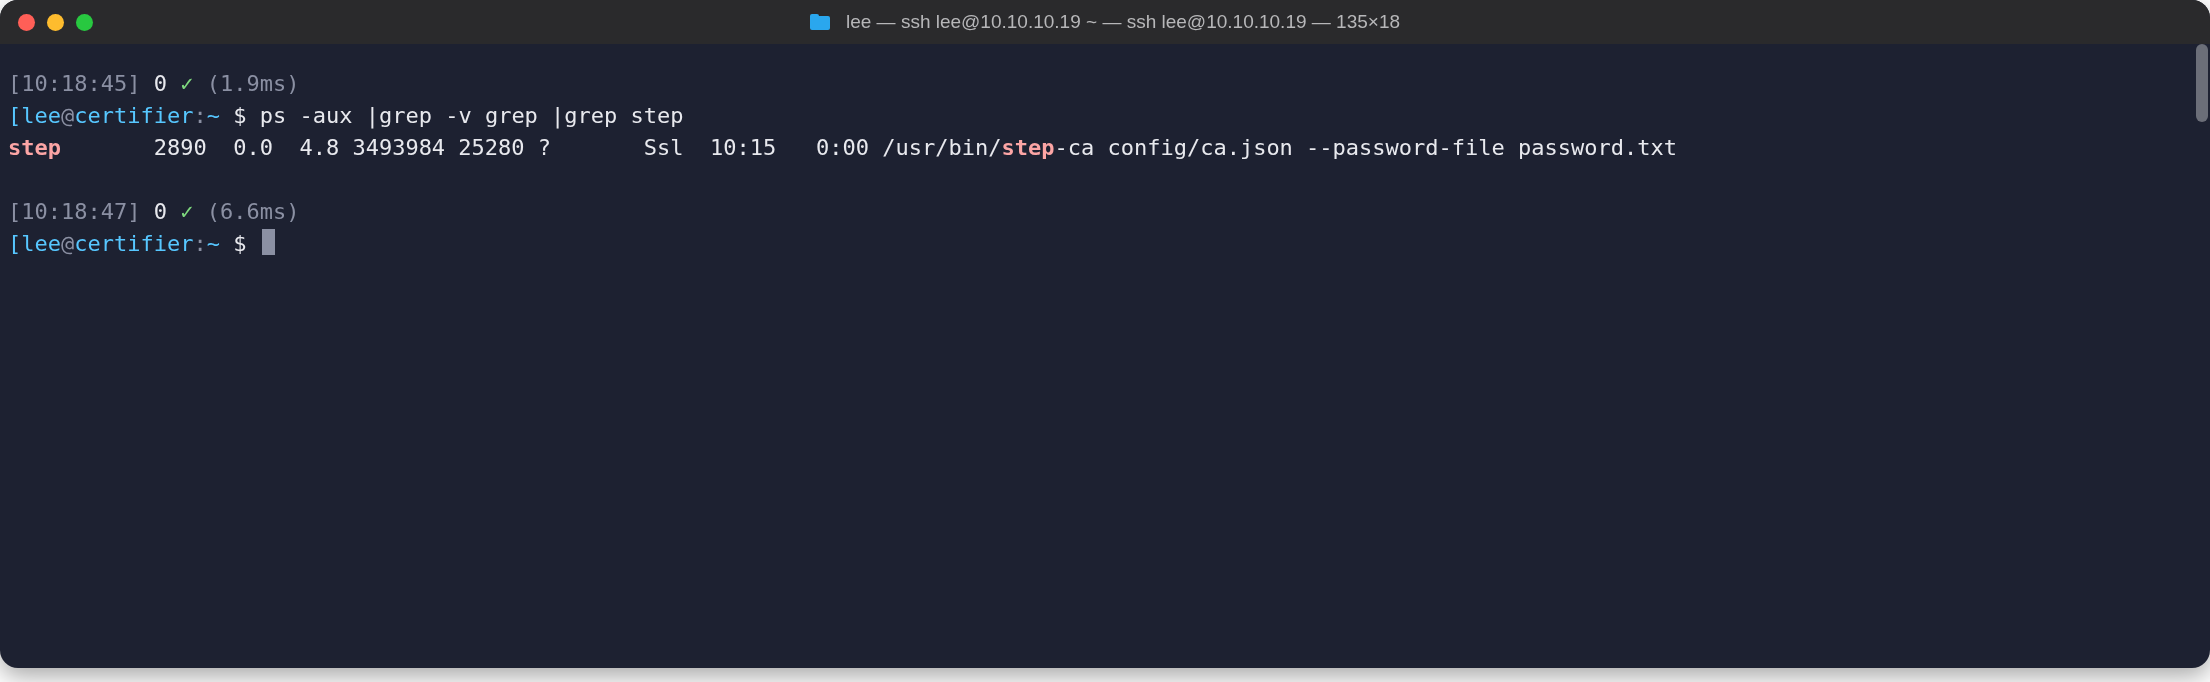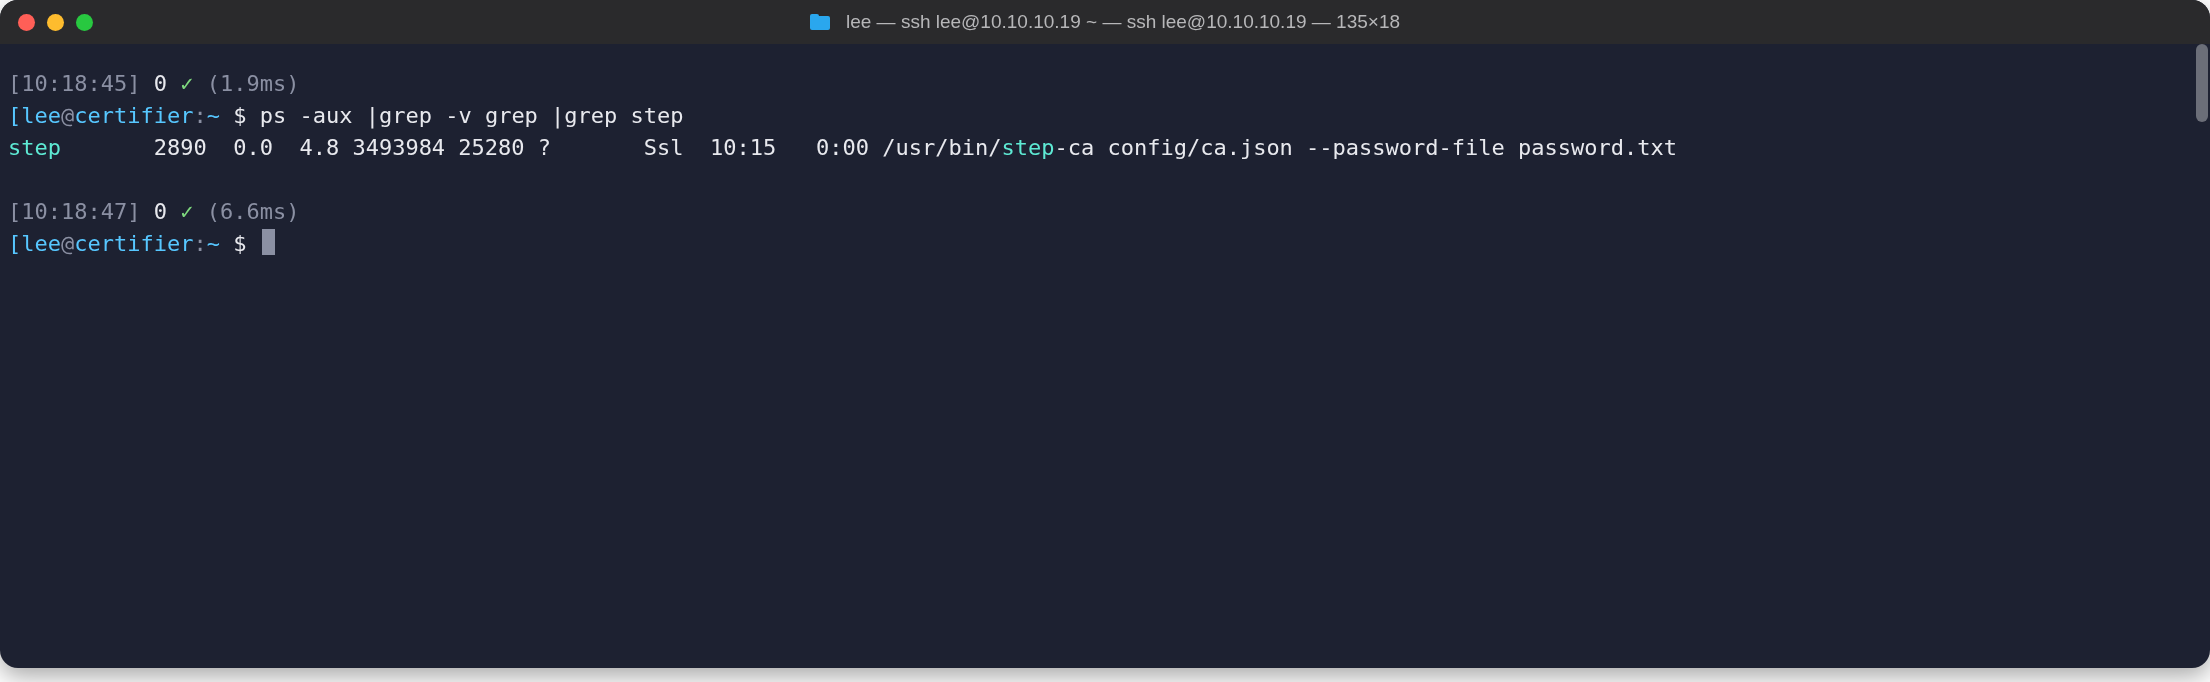"step" .redb { color: #5eead4 -> #fca5a5; font-weight: normal -> bold }
